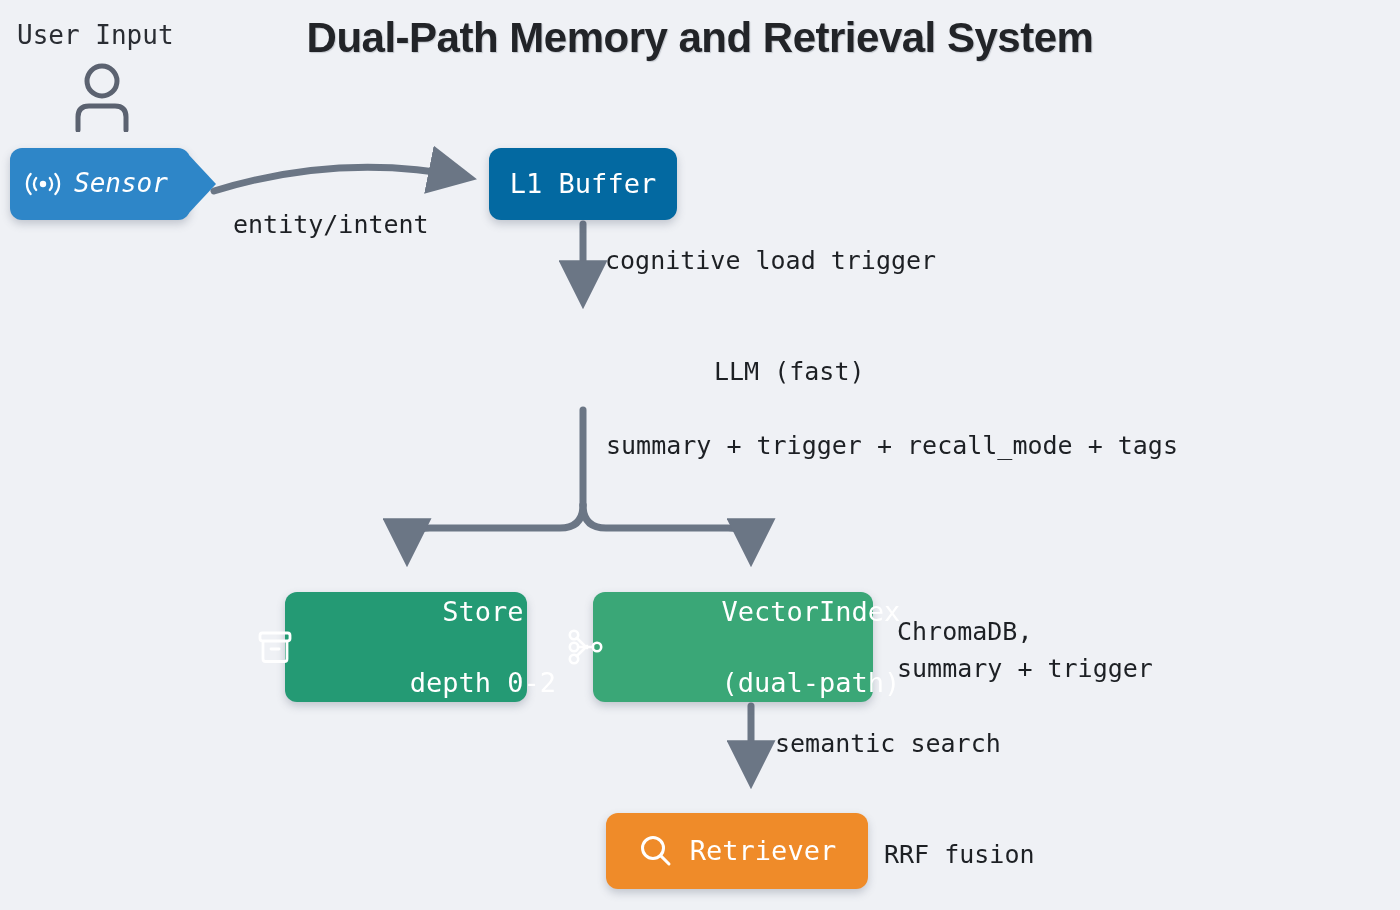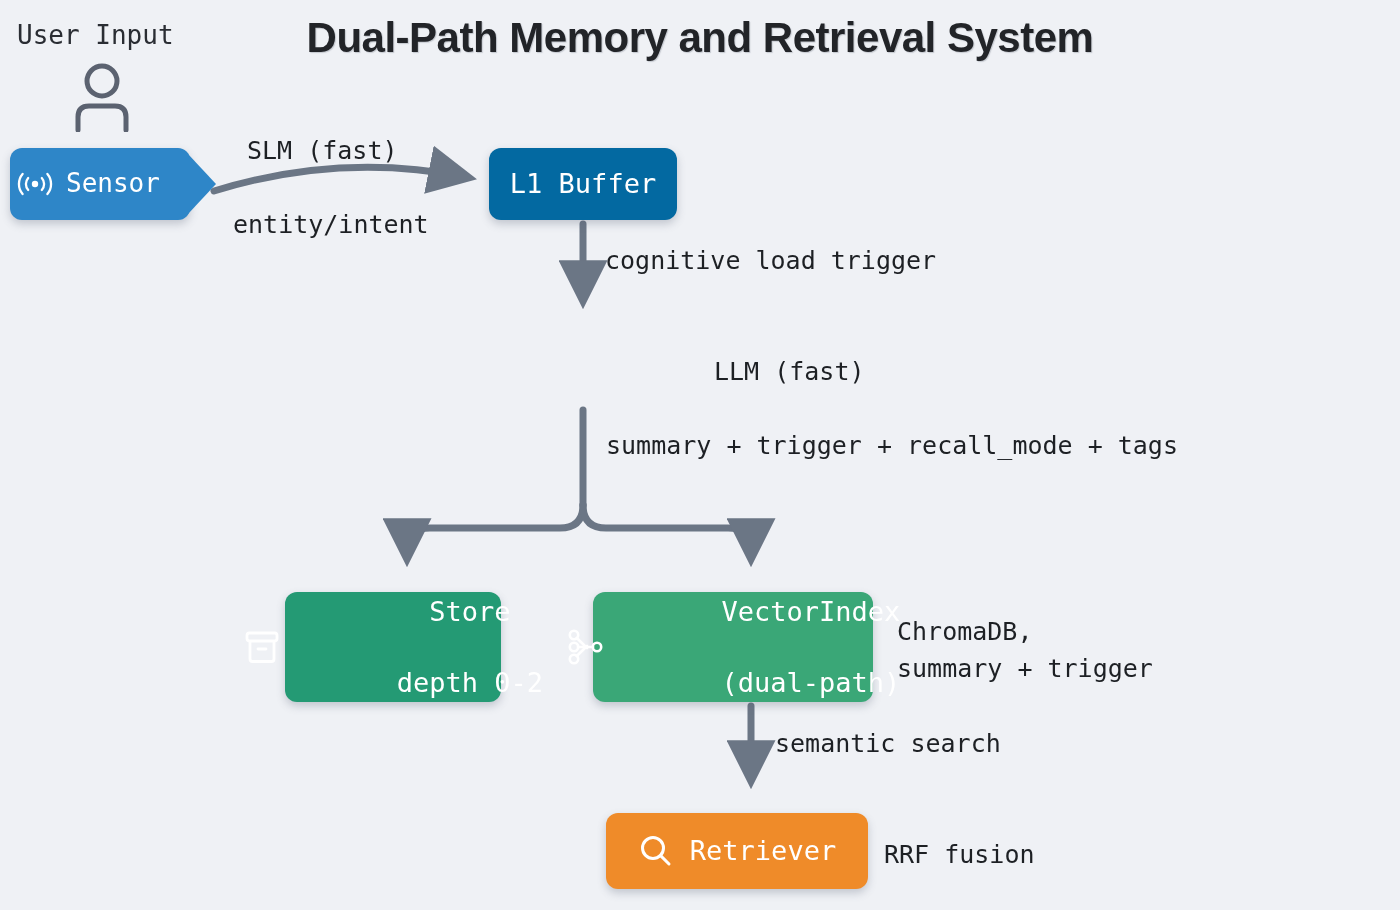"SLM (fast)" div.caption { html: <div>SLM (fast)</div> -> none }
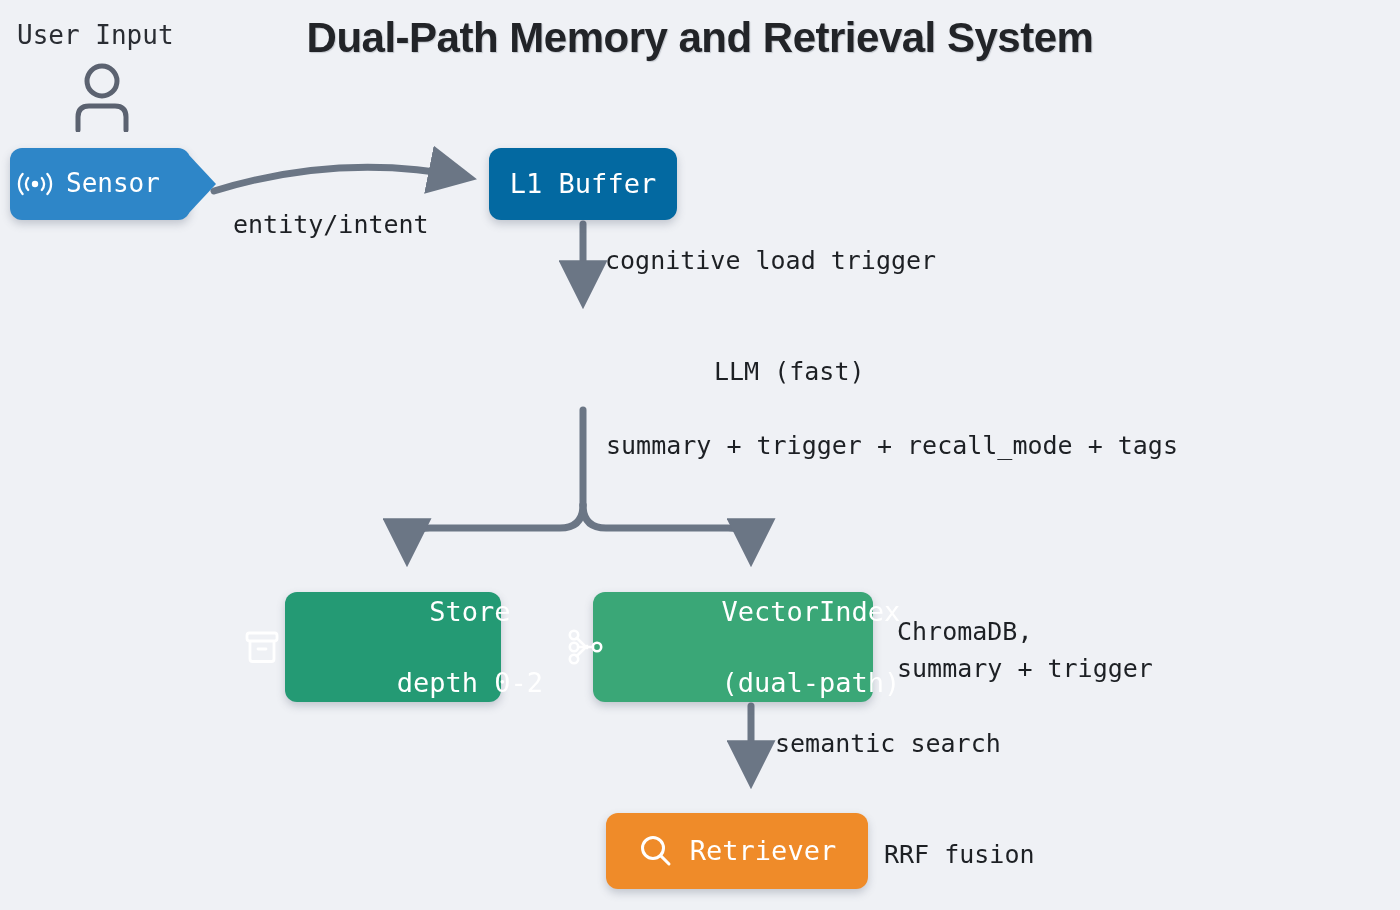"Sensor" #node-sensor { font-style: none -> italic; padding-left: 6px -> 14px }
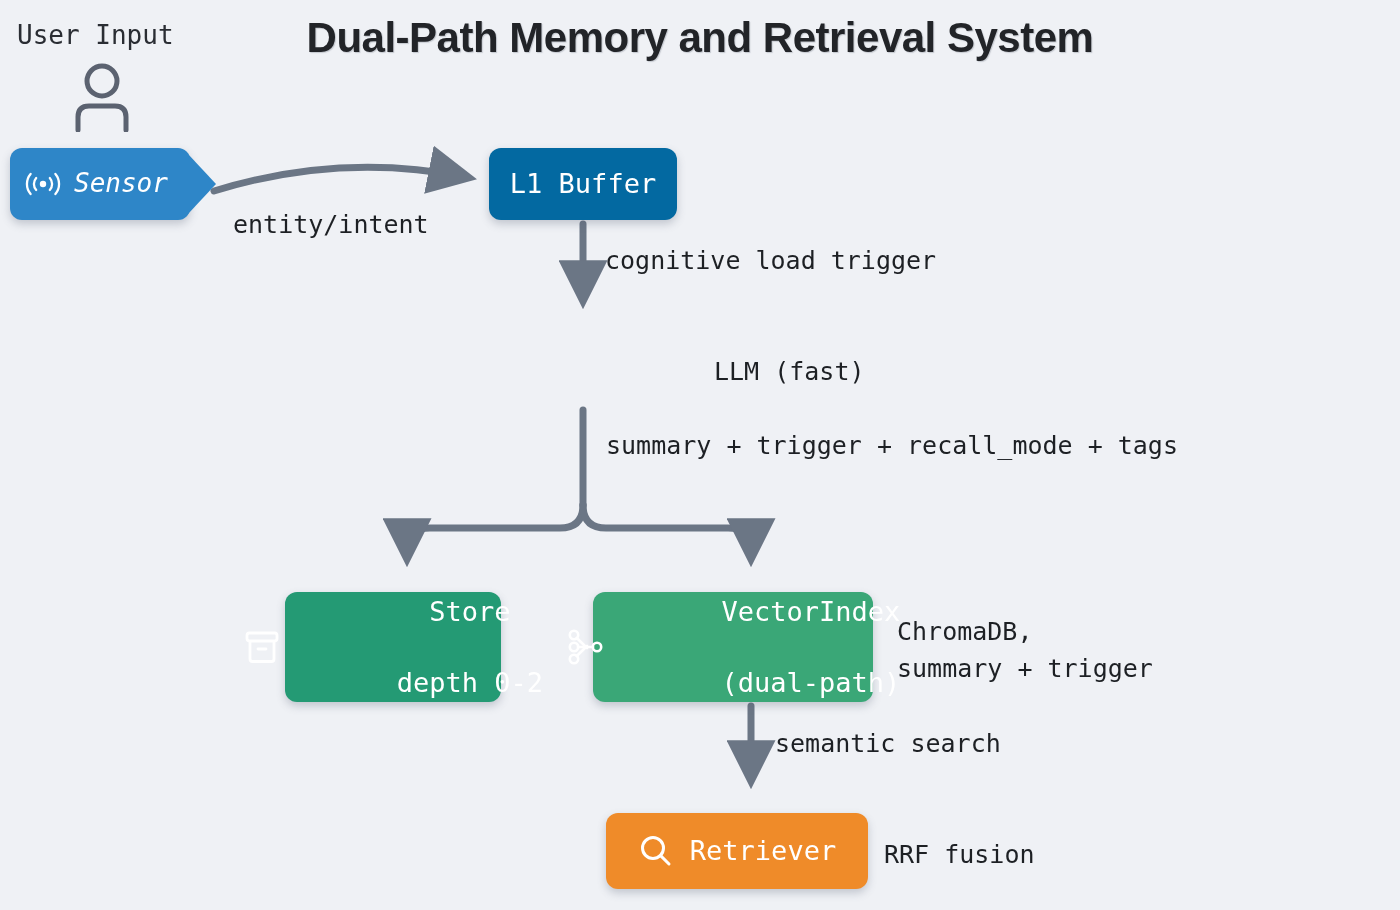"Store" #node-store { width: 216px -> 242px }
